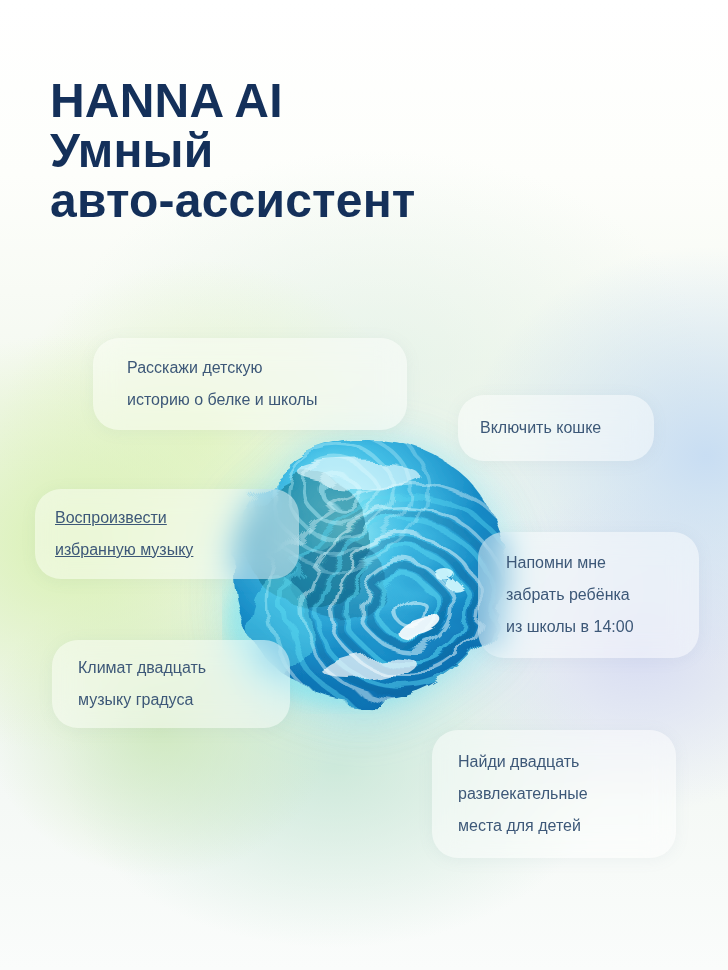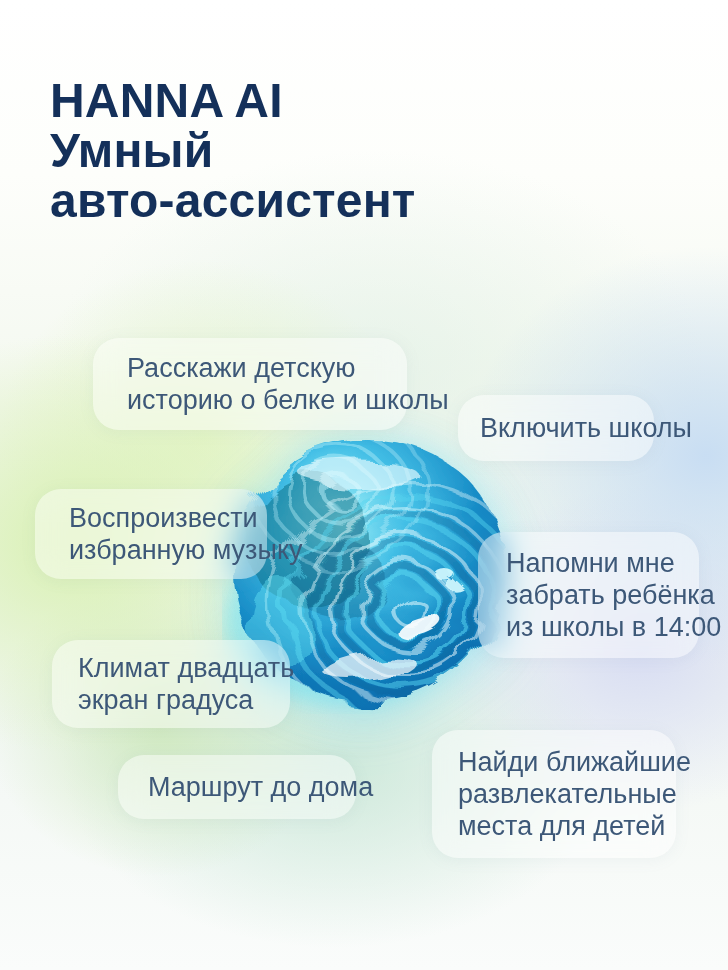"Расскажи детскую" .bubble .bline { font-size: 27px -> 16px }
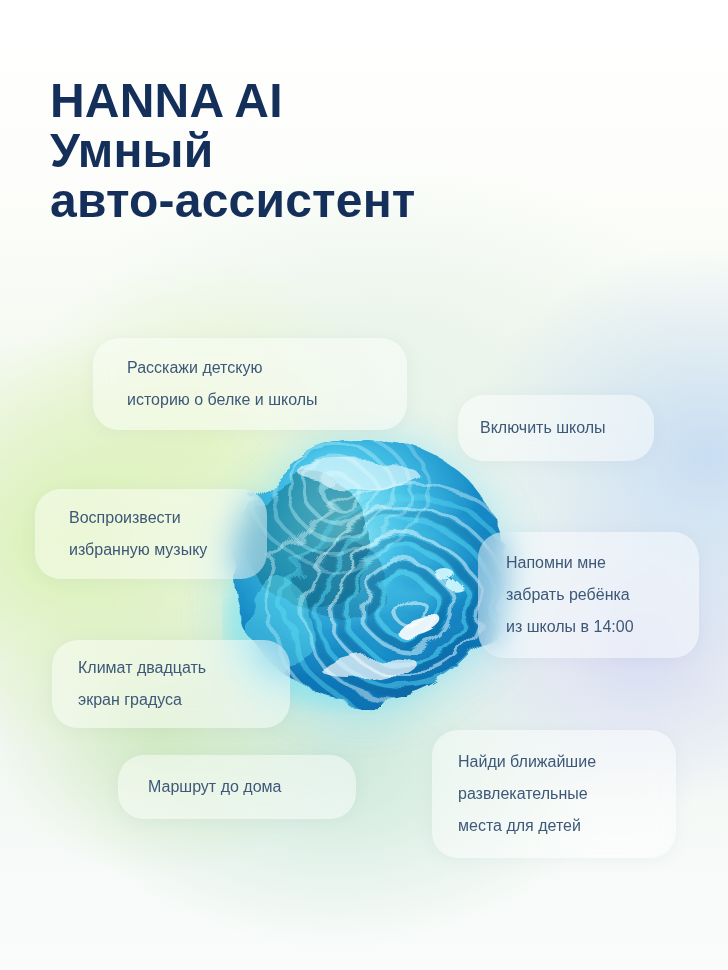"Включить школы" span.bline { text: школы -> кошке }
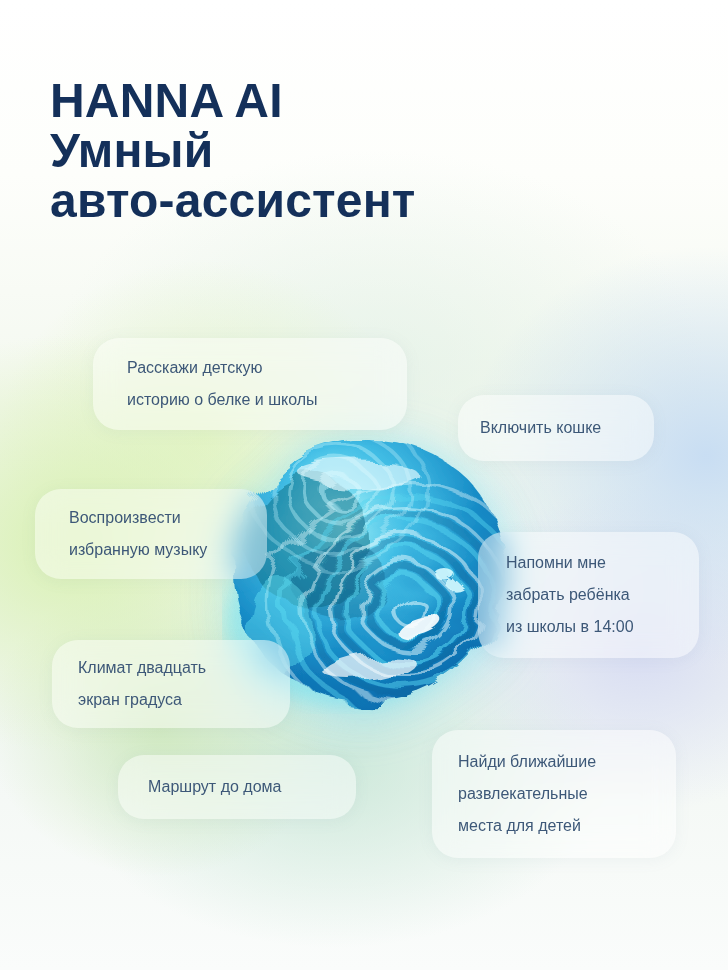"Воспроизвести" .b-music { padding-left: 34px -> 20px; text-decoration: none -> underline; width: 232px -> 264px }
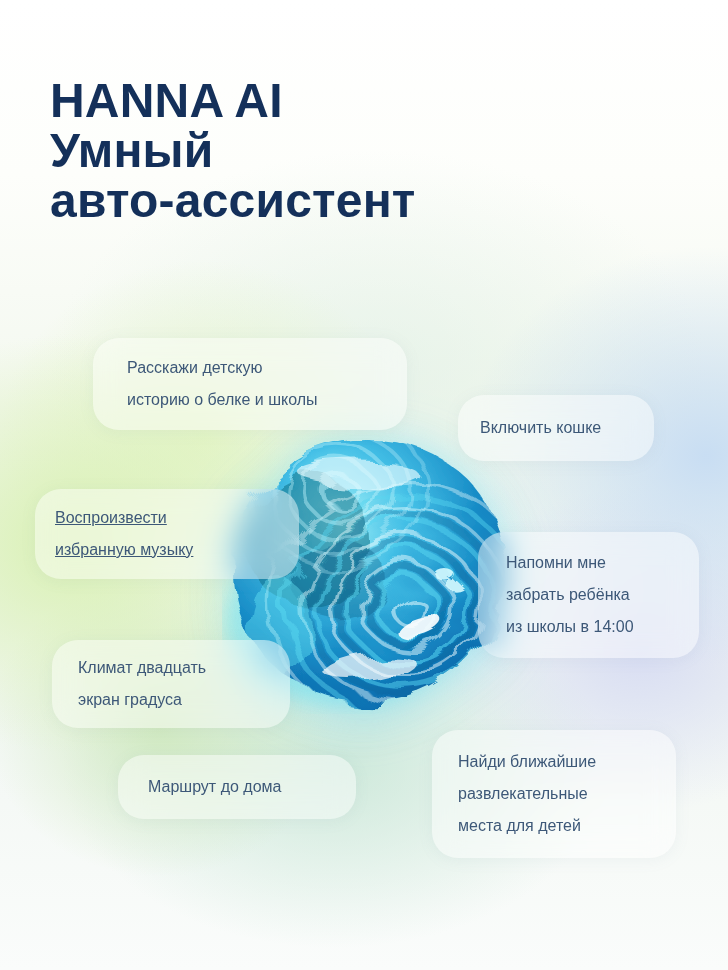"экран градуса" span.bline { text: экран -> музыку }
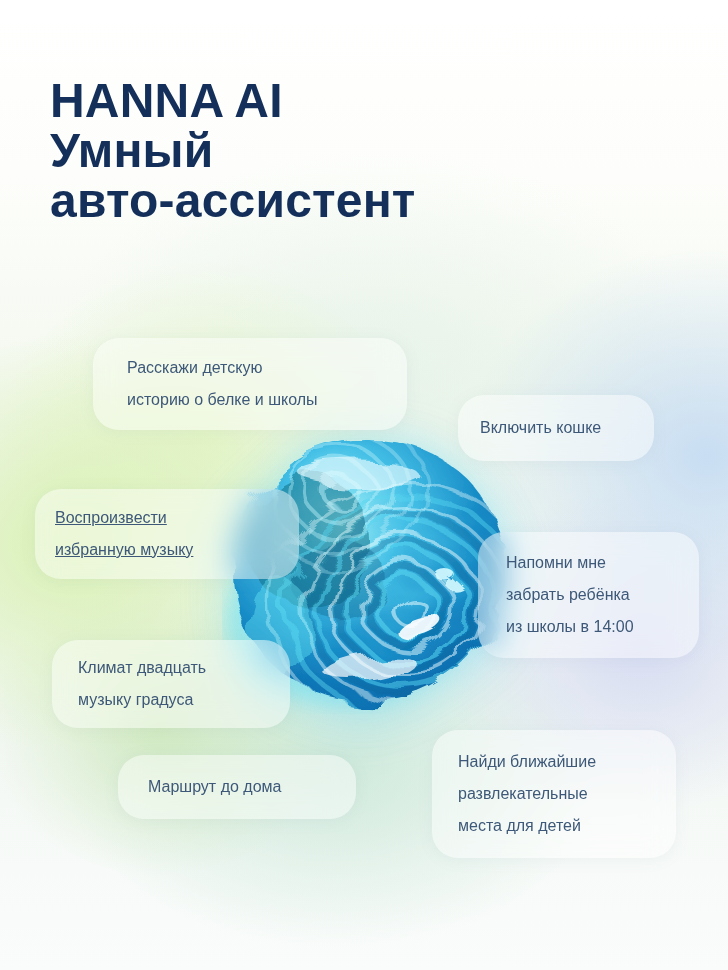"Найди ближайшие" span.bline { text: ближайшие -> двадцать }
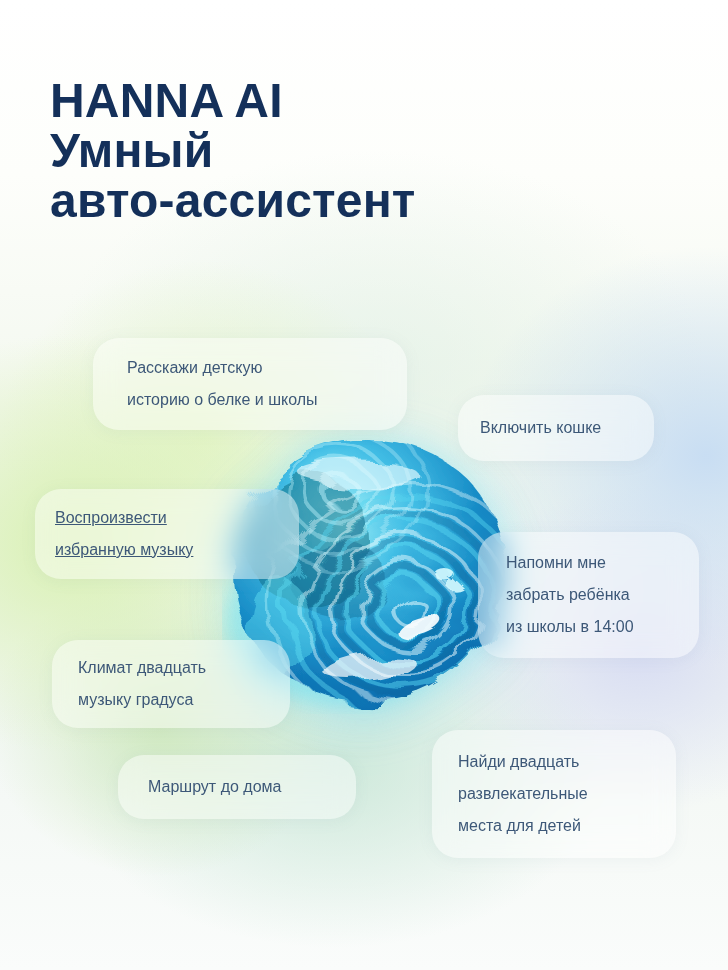"Маршрут до дома" div.bubble { html: <div> <span>Маршрут до дома</span> </div> -> none }
